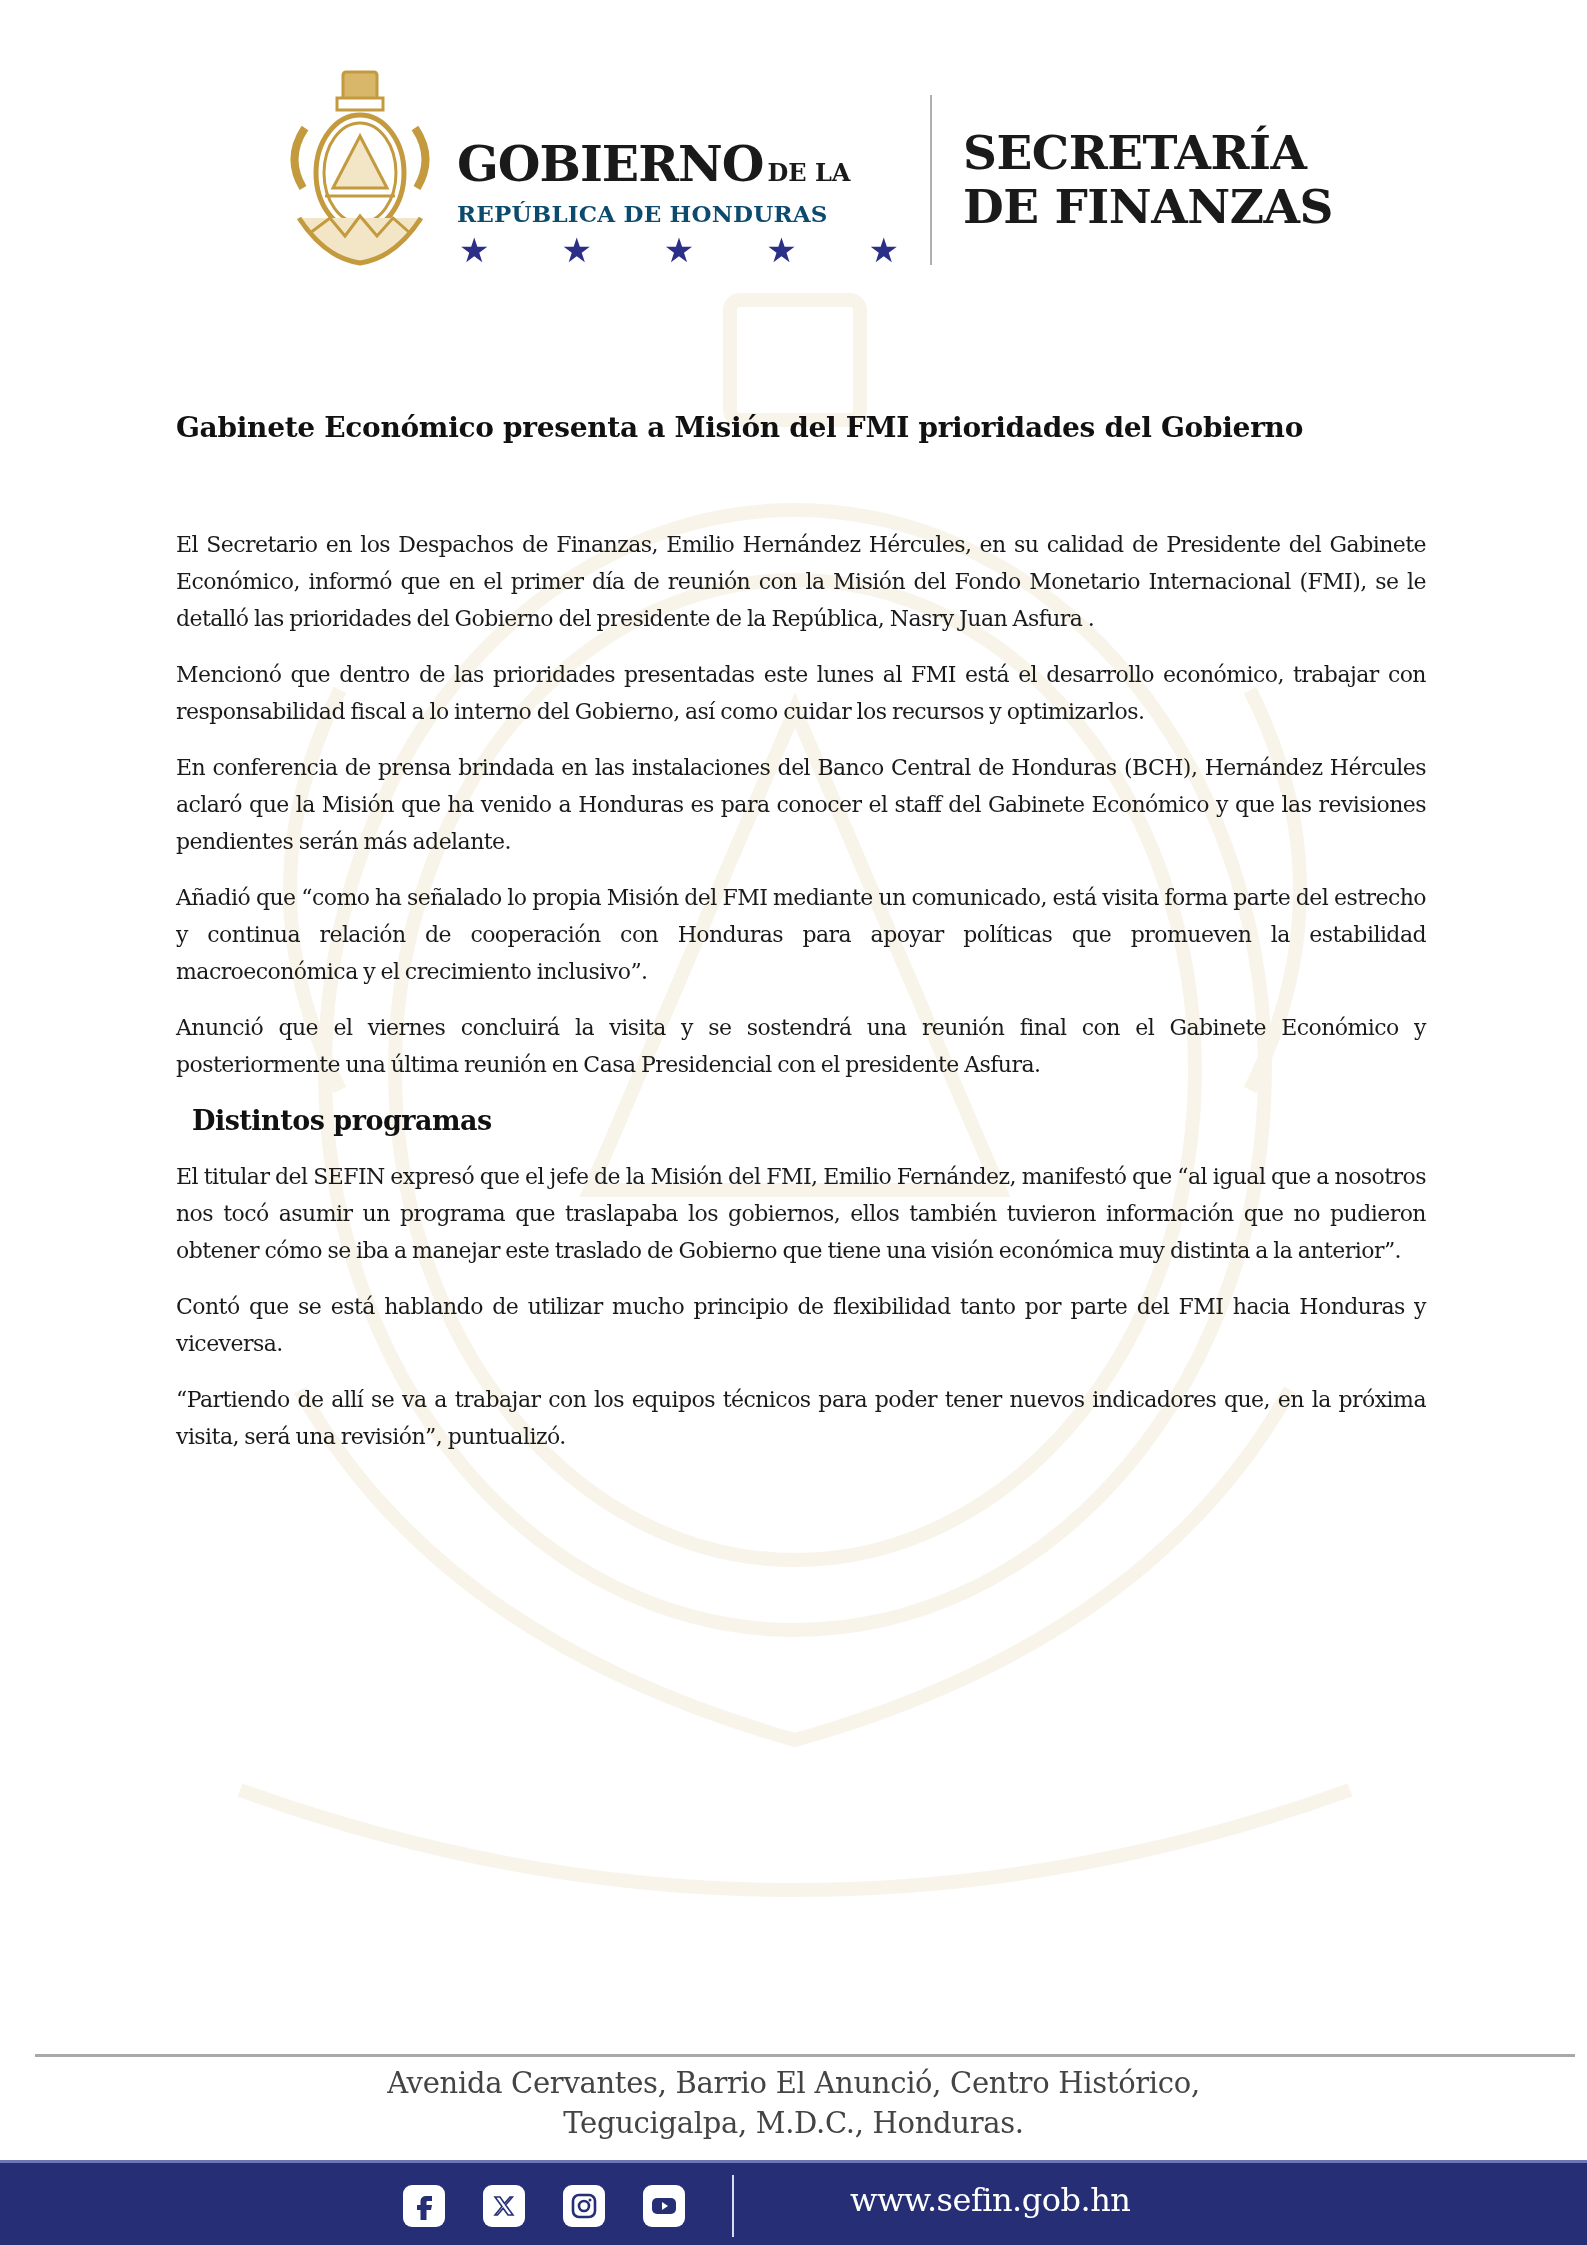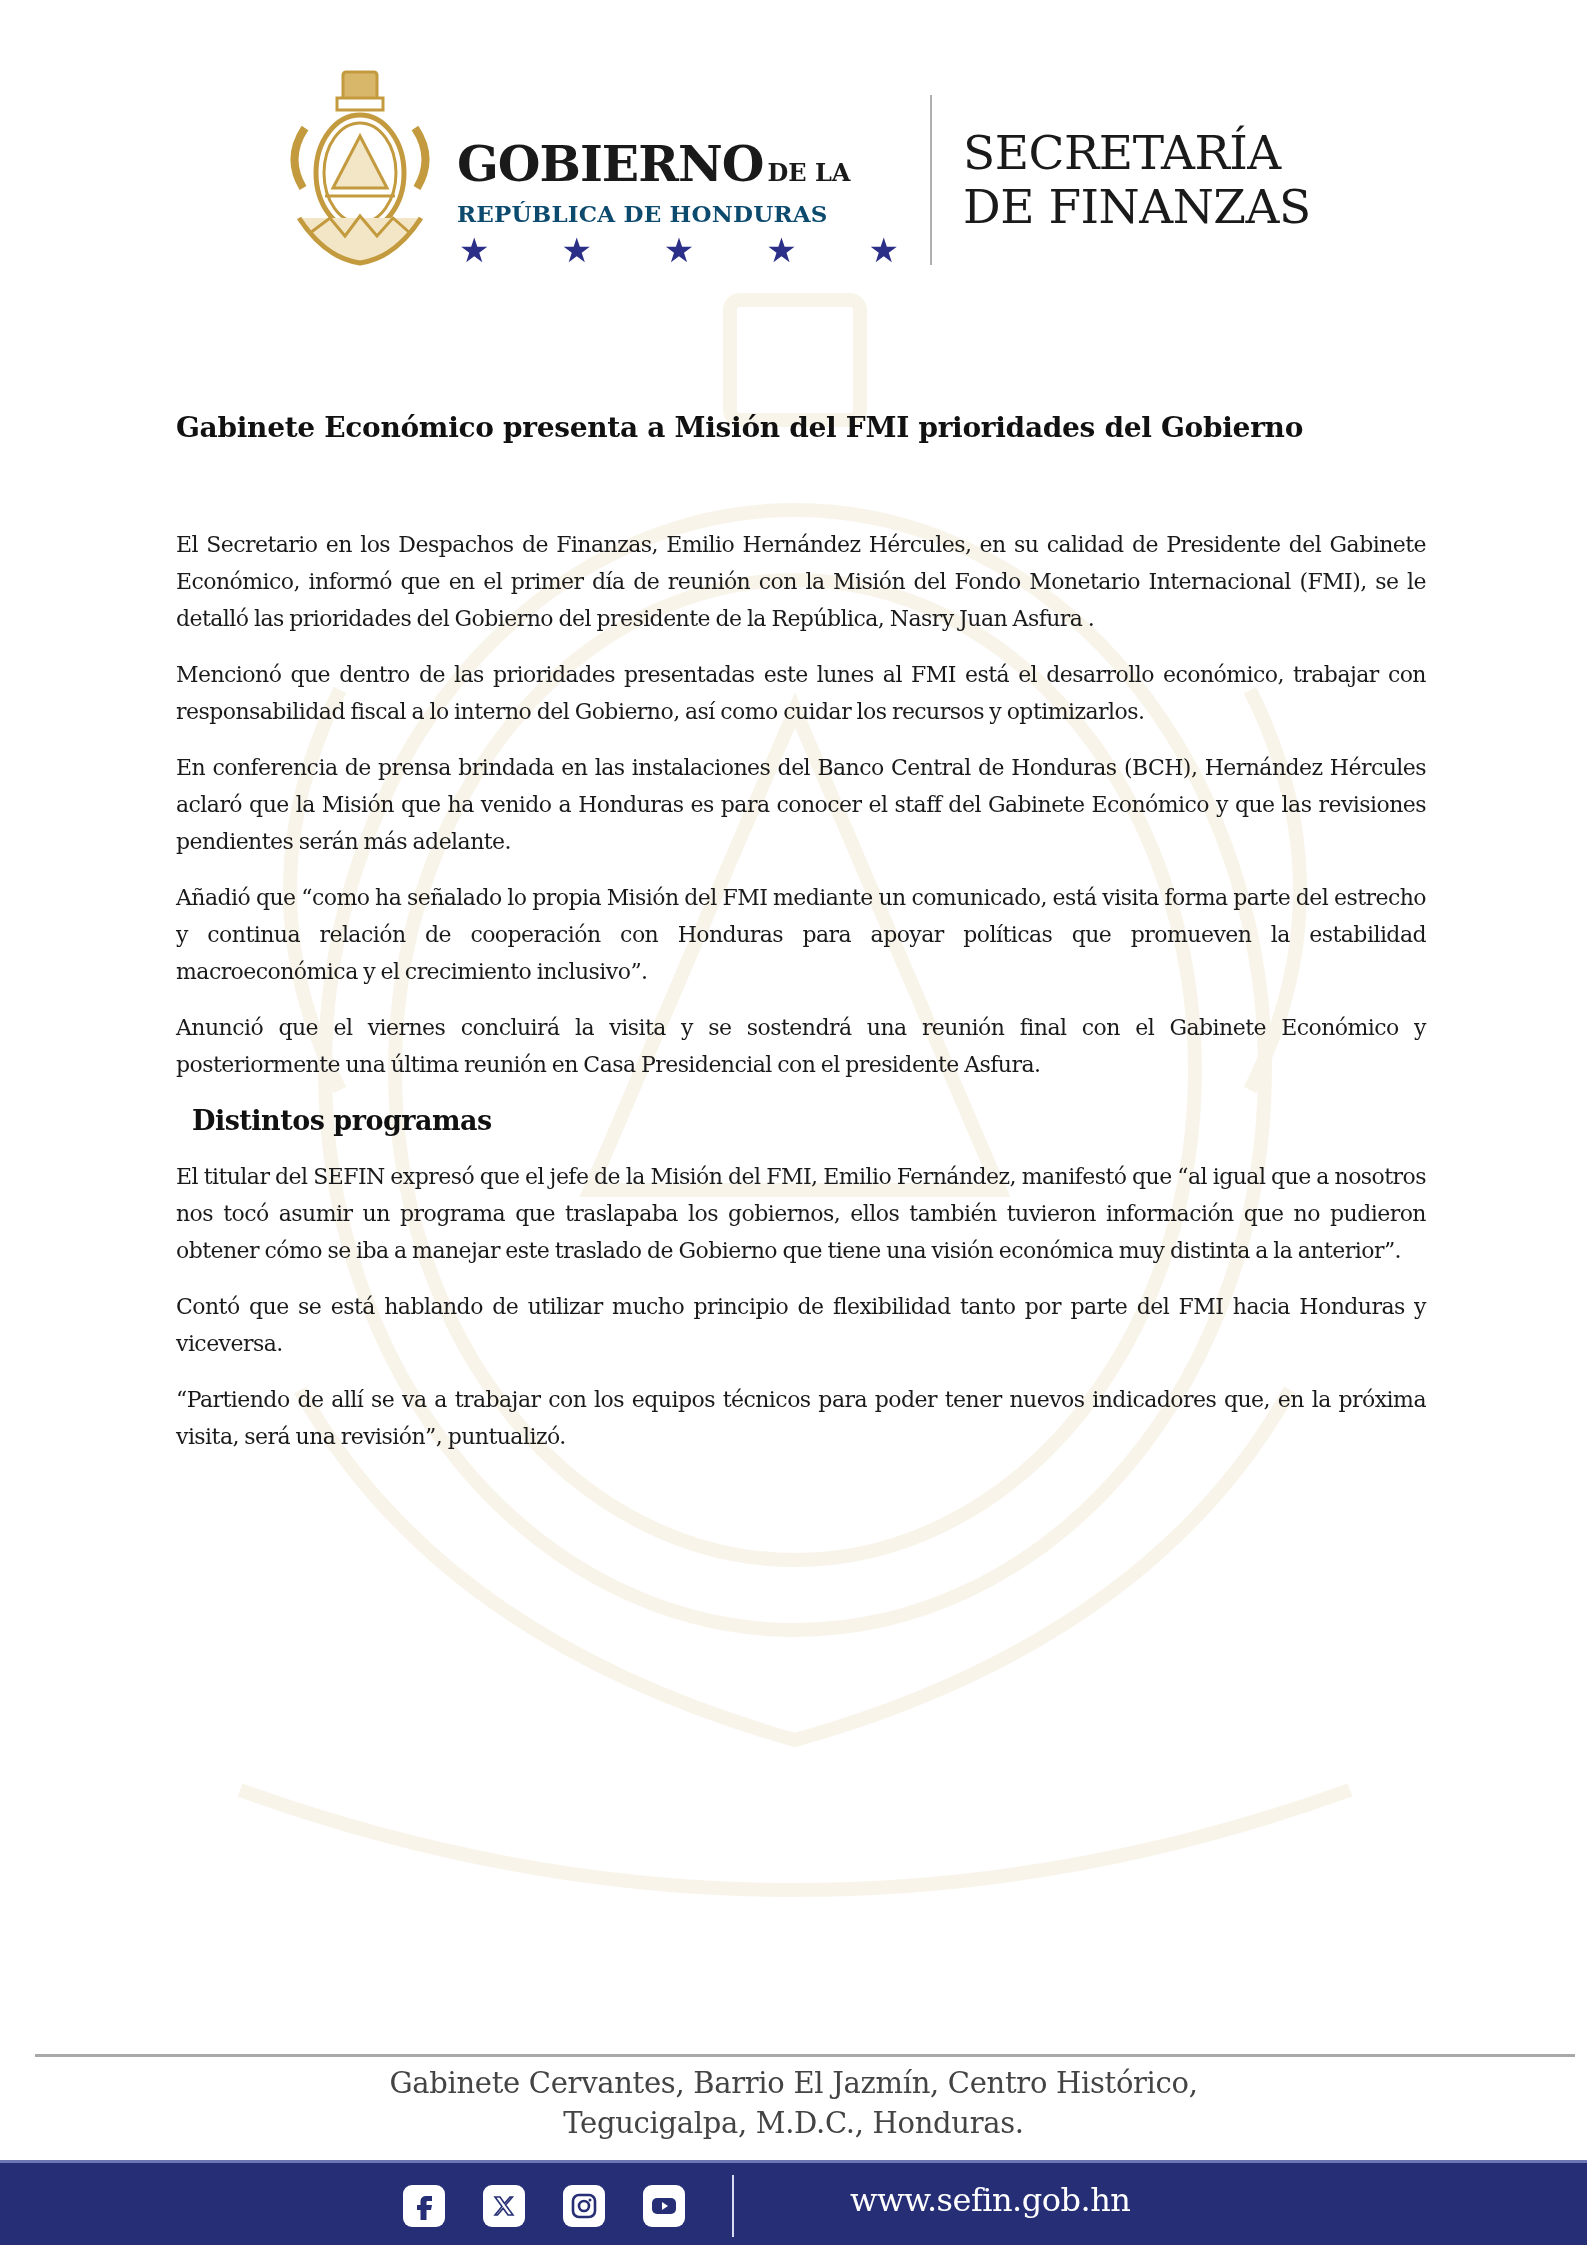"SECRETARÍA" .sec-block { font-weight: normal -> bold }
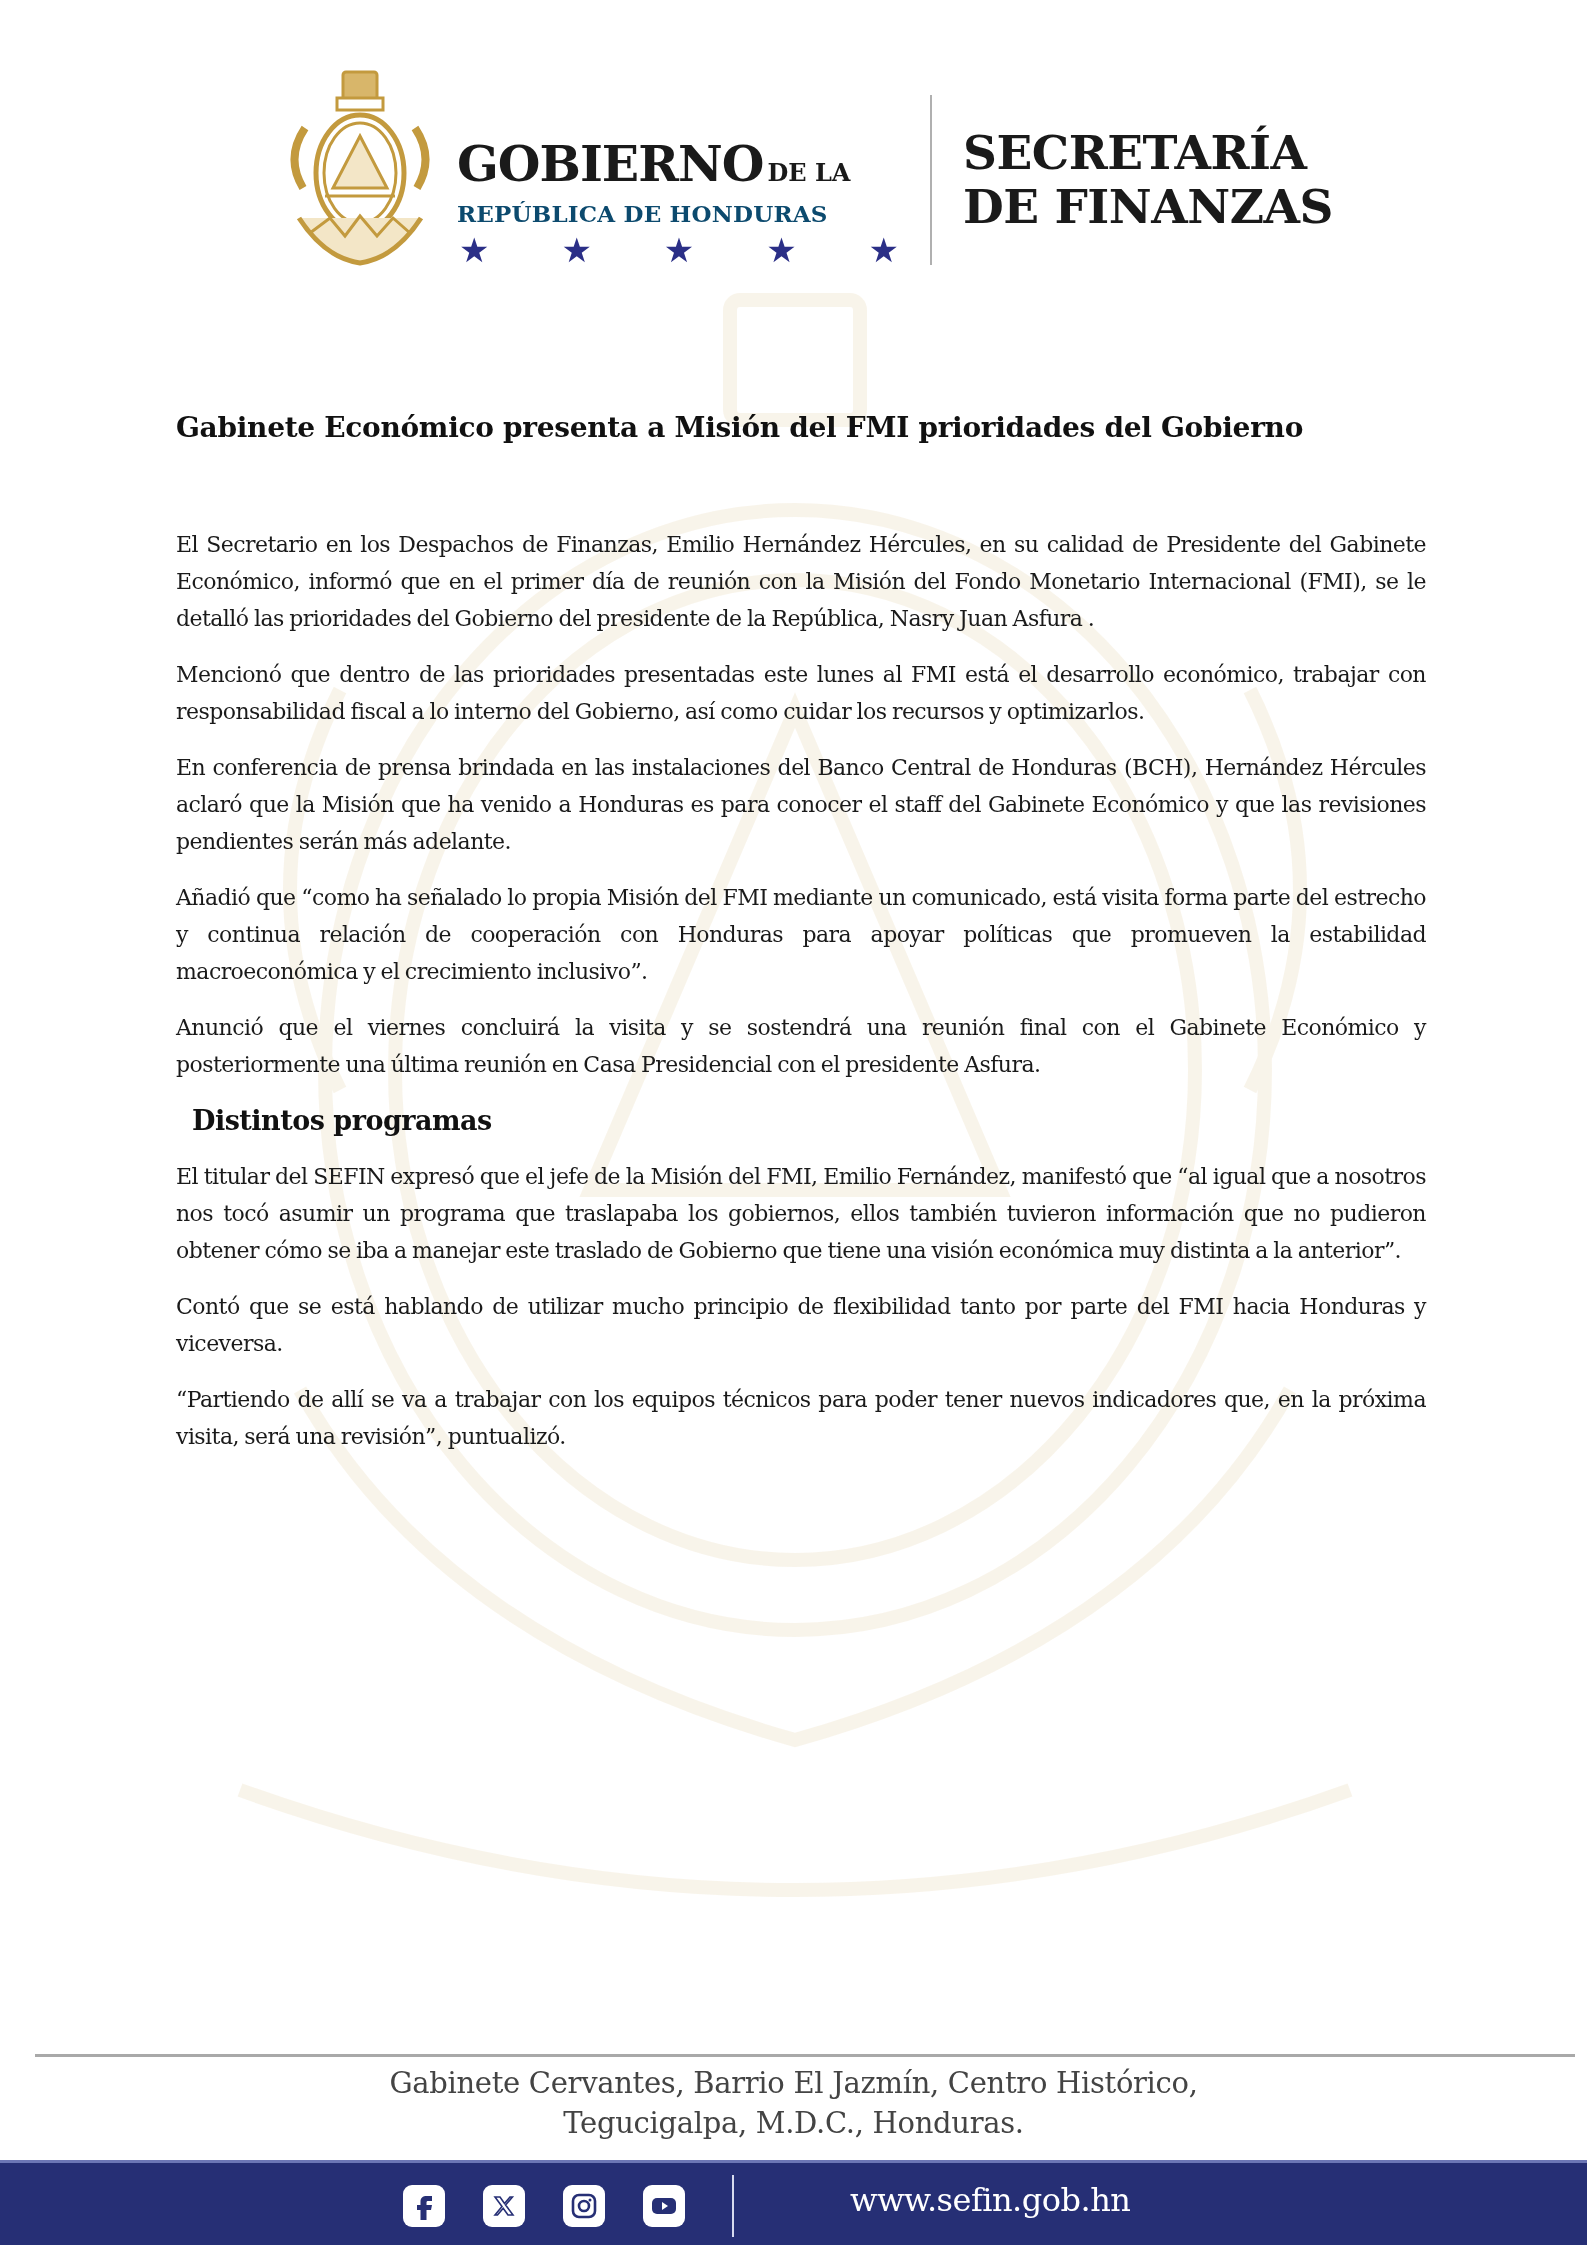"Gabinete Cervantes, Barrio El Jazmín," div { text: Gabinete Cervantes, Barrio El Jazmín -> Avenida Cervantes, Barrio El Anunció }
